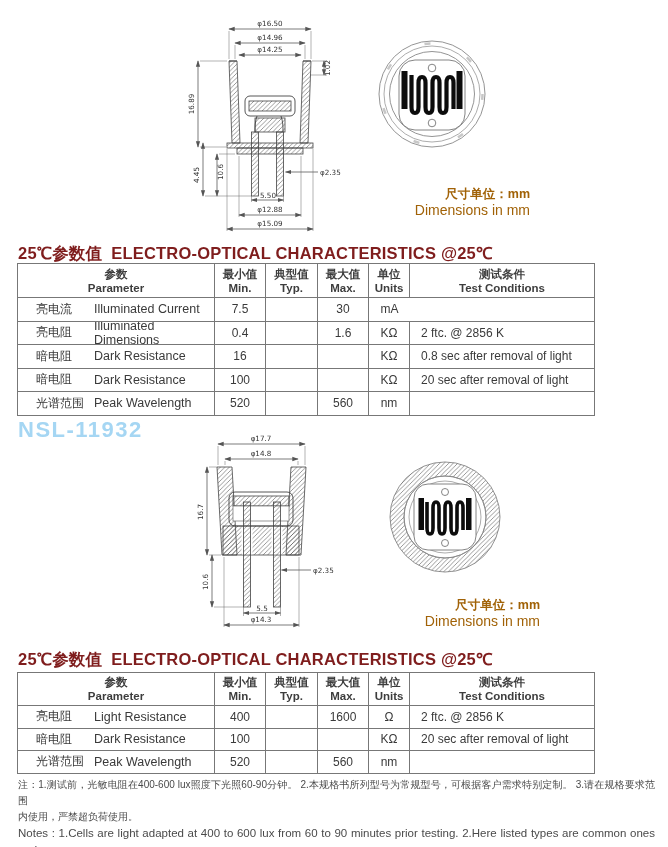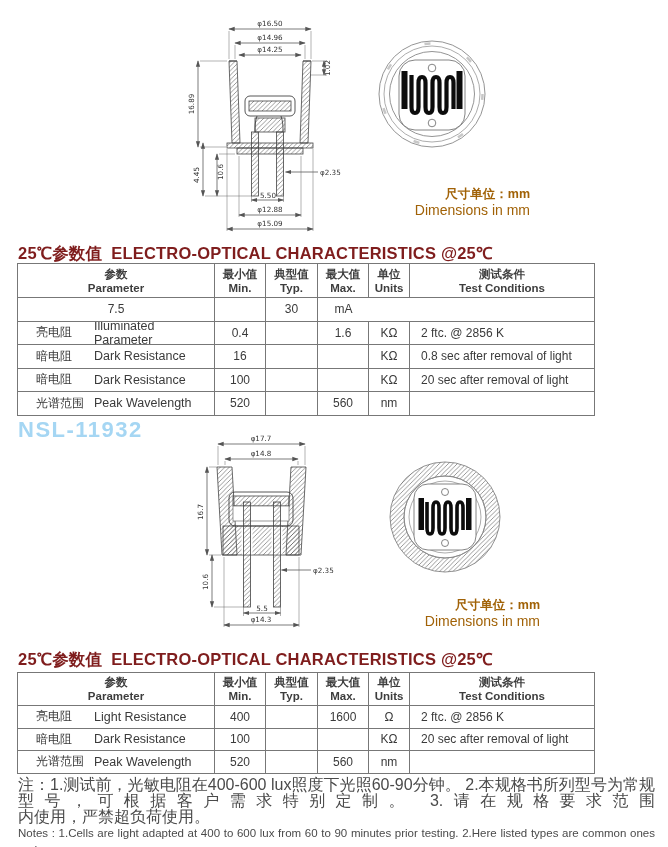"亮电流" div.cell { html: none -> <div> <span>亮电流</span> <span>Illuminated Current</span> </div> }
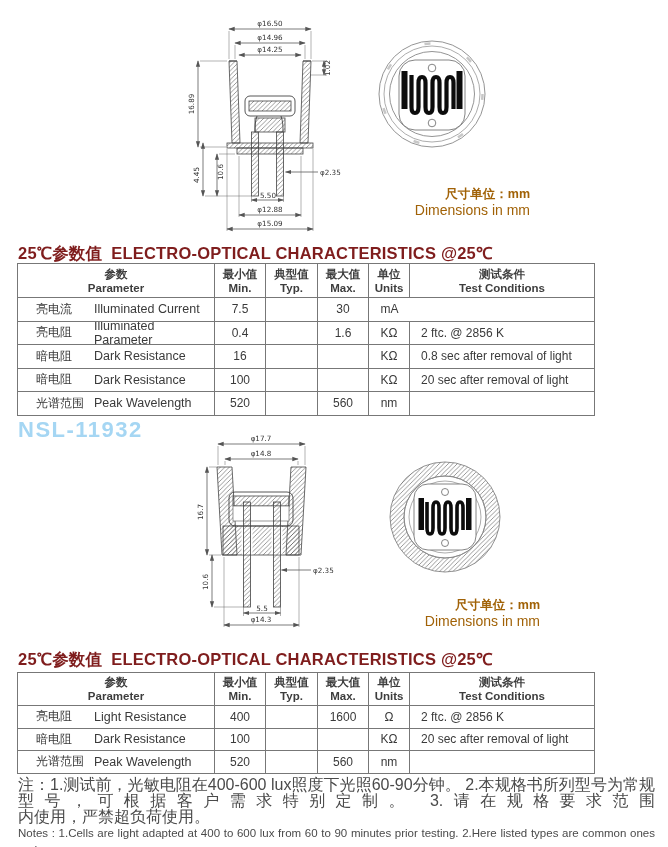"Illuminated Parameter" span.en { text: Parameter -> Dimensions }
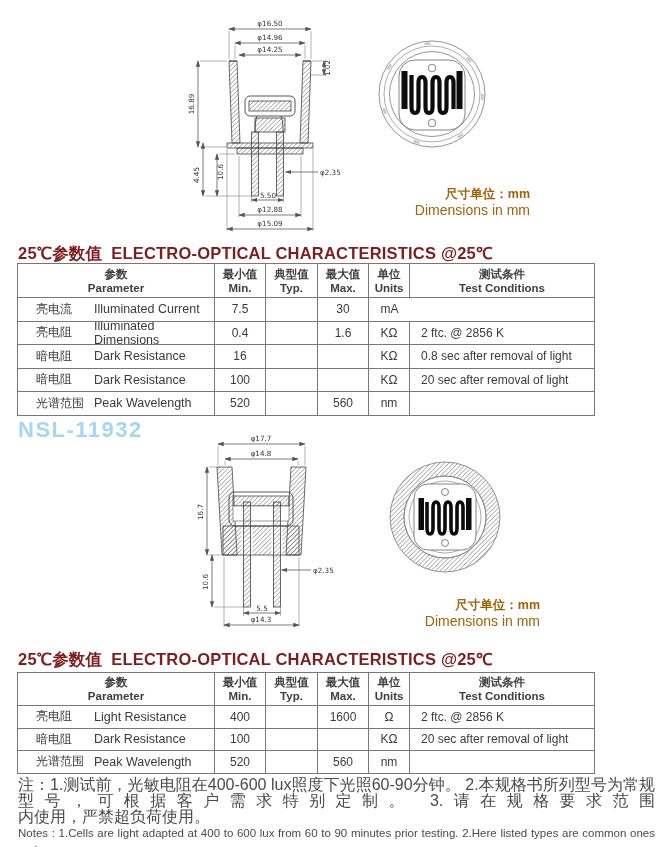"注：1.测试前，光敏电阻在400-600 lux照度下光照60-90分钟。" .notes .cnl { font-size: 16px -> 10px }
